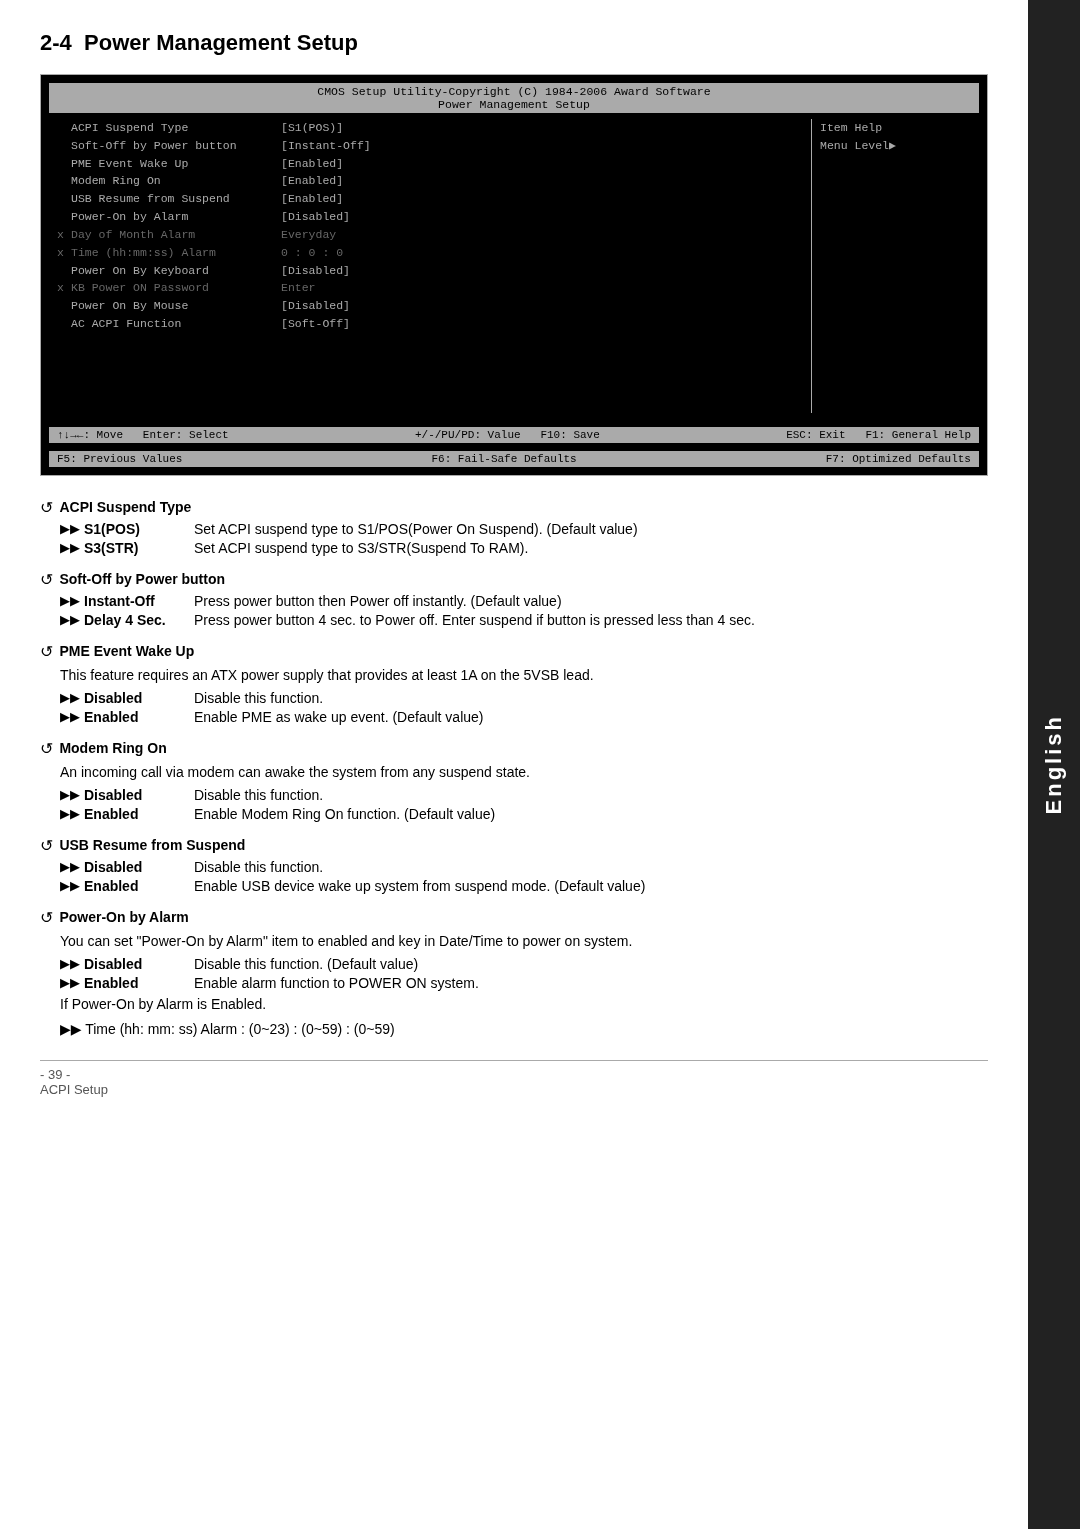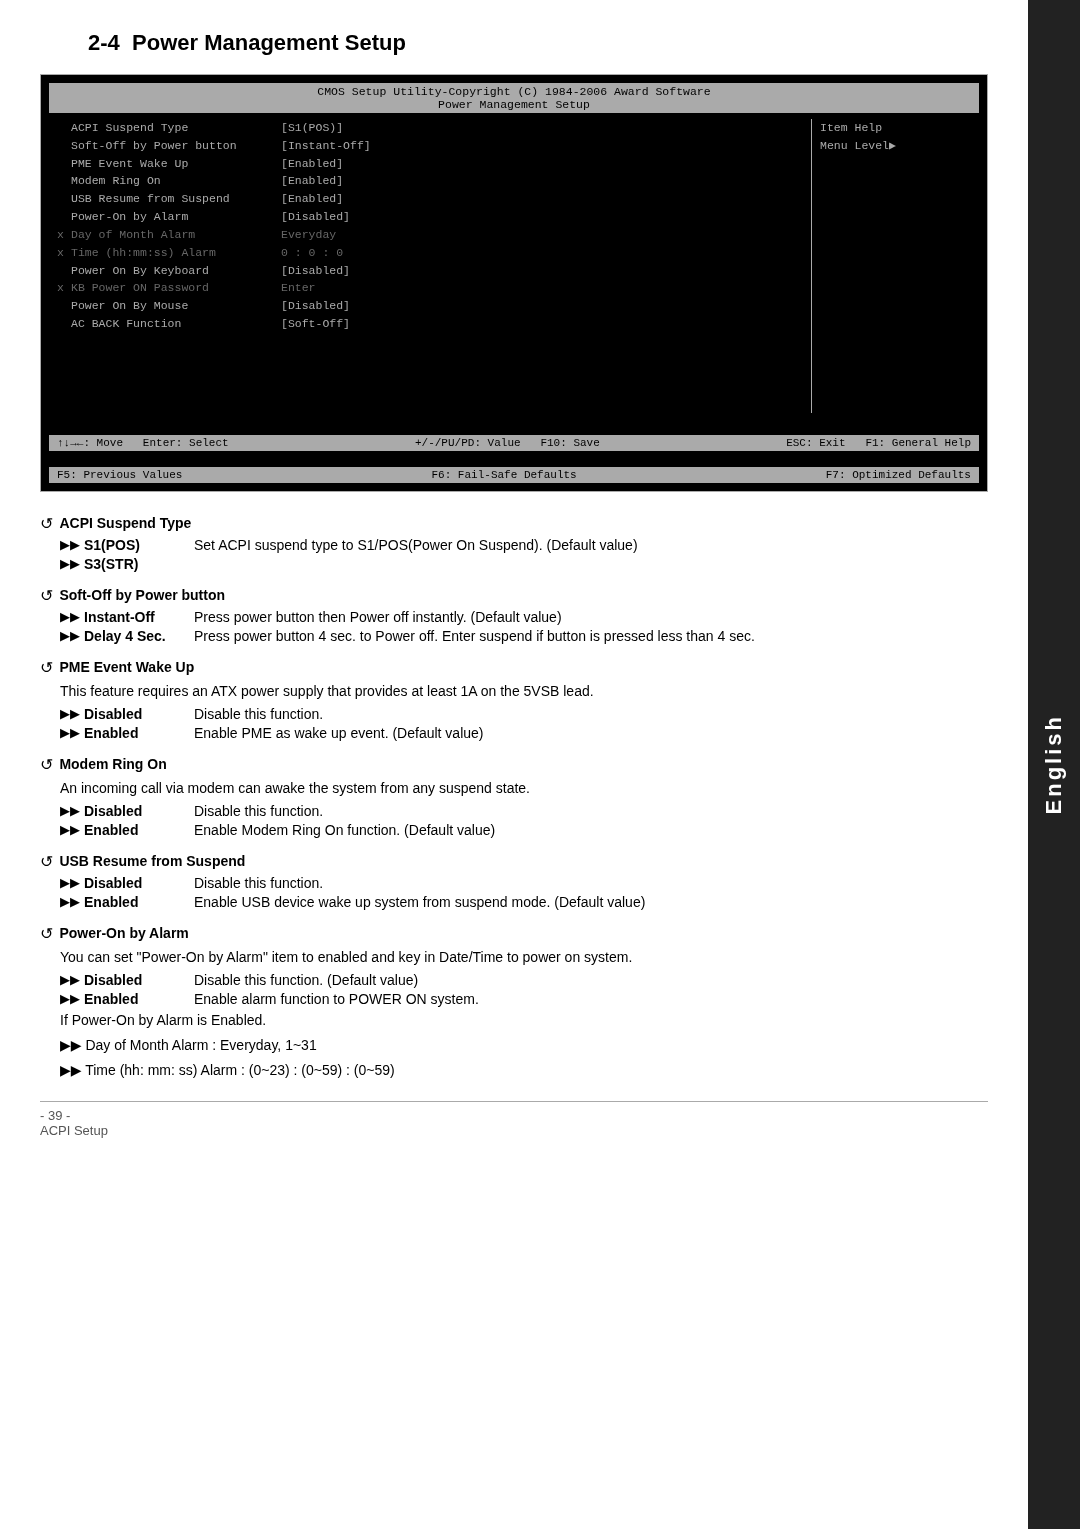"2-4 Power Management Setup" .chapter-heading { margin-left: 48px -> none }
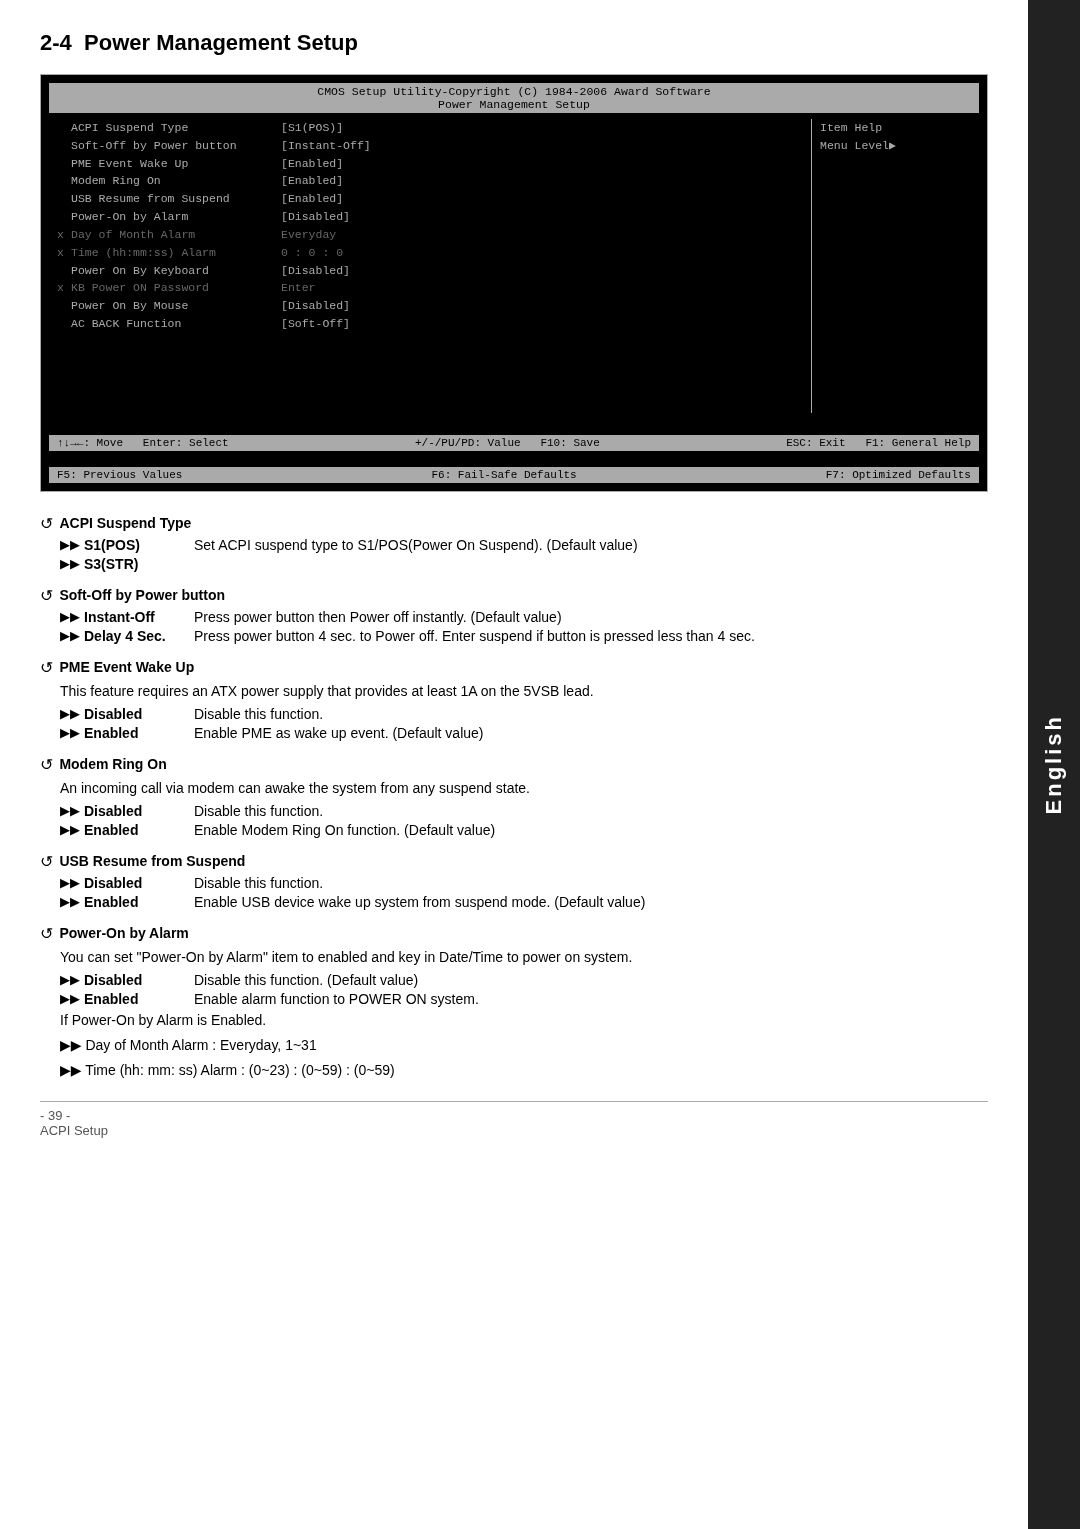"AC BACK Function" span.bios-row-label { text: BACK -> ACPI }
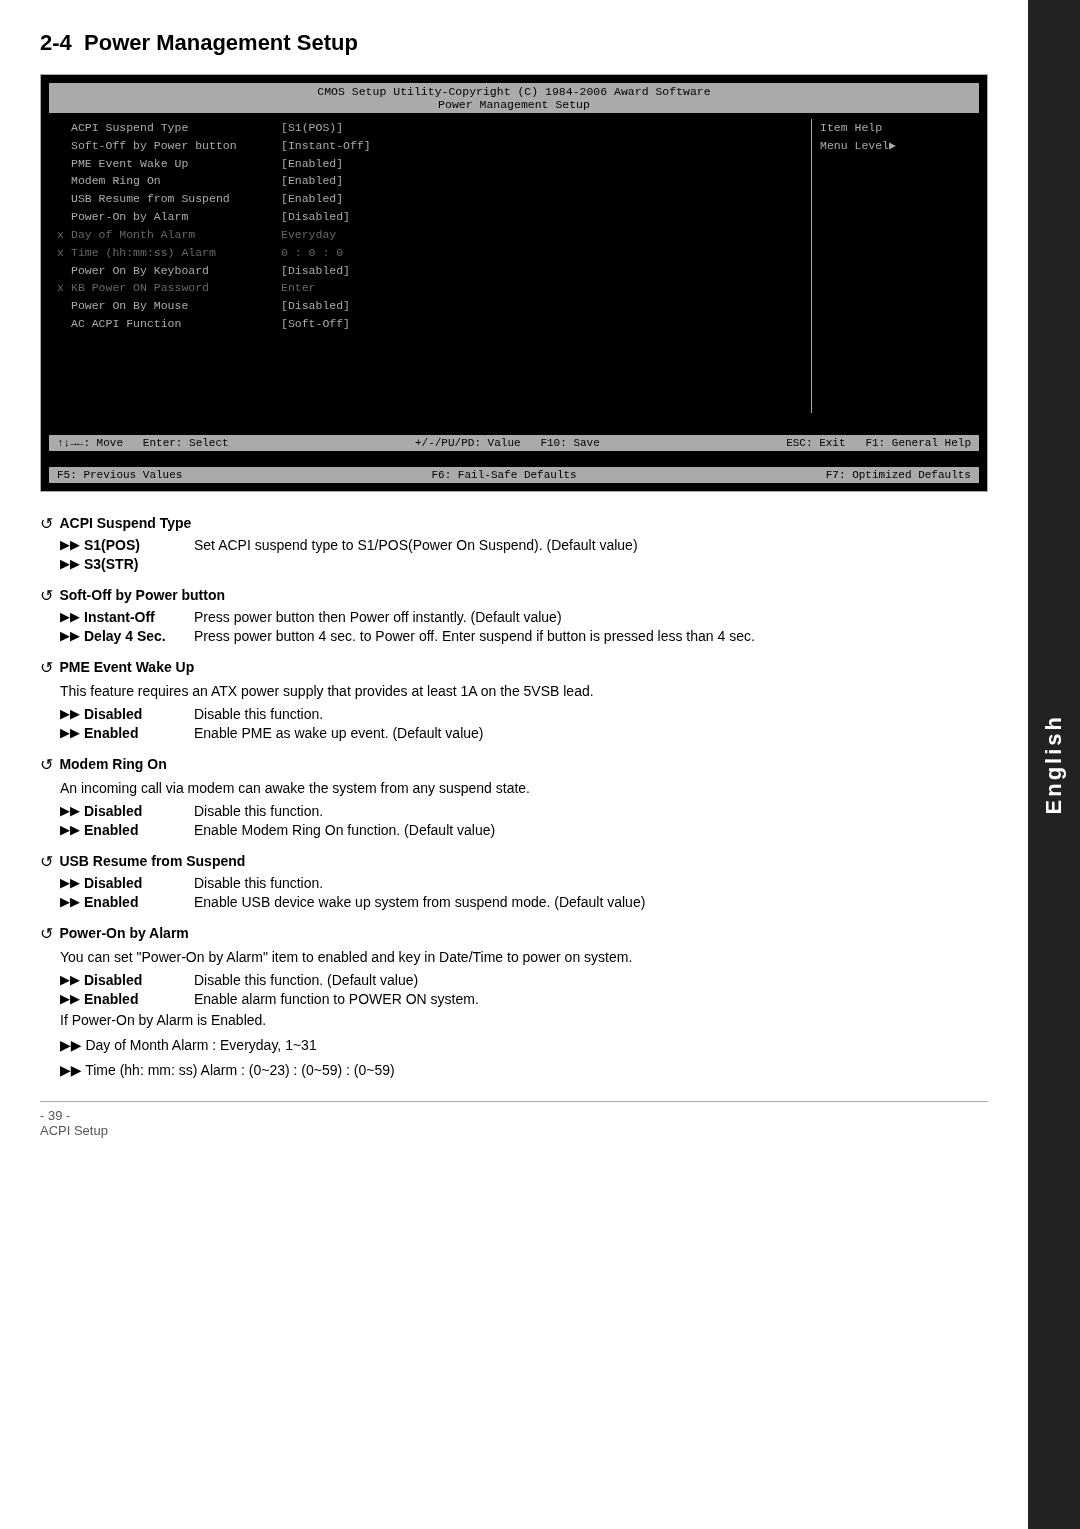"↑↓→←: Move Enter: Select" .bios-bottom-bar { margin-top: 16px -> 8px }
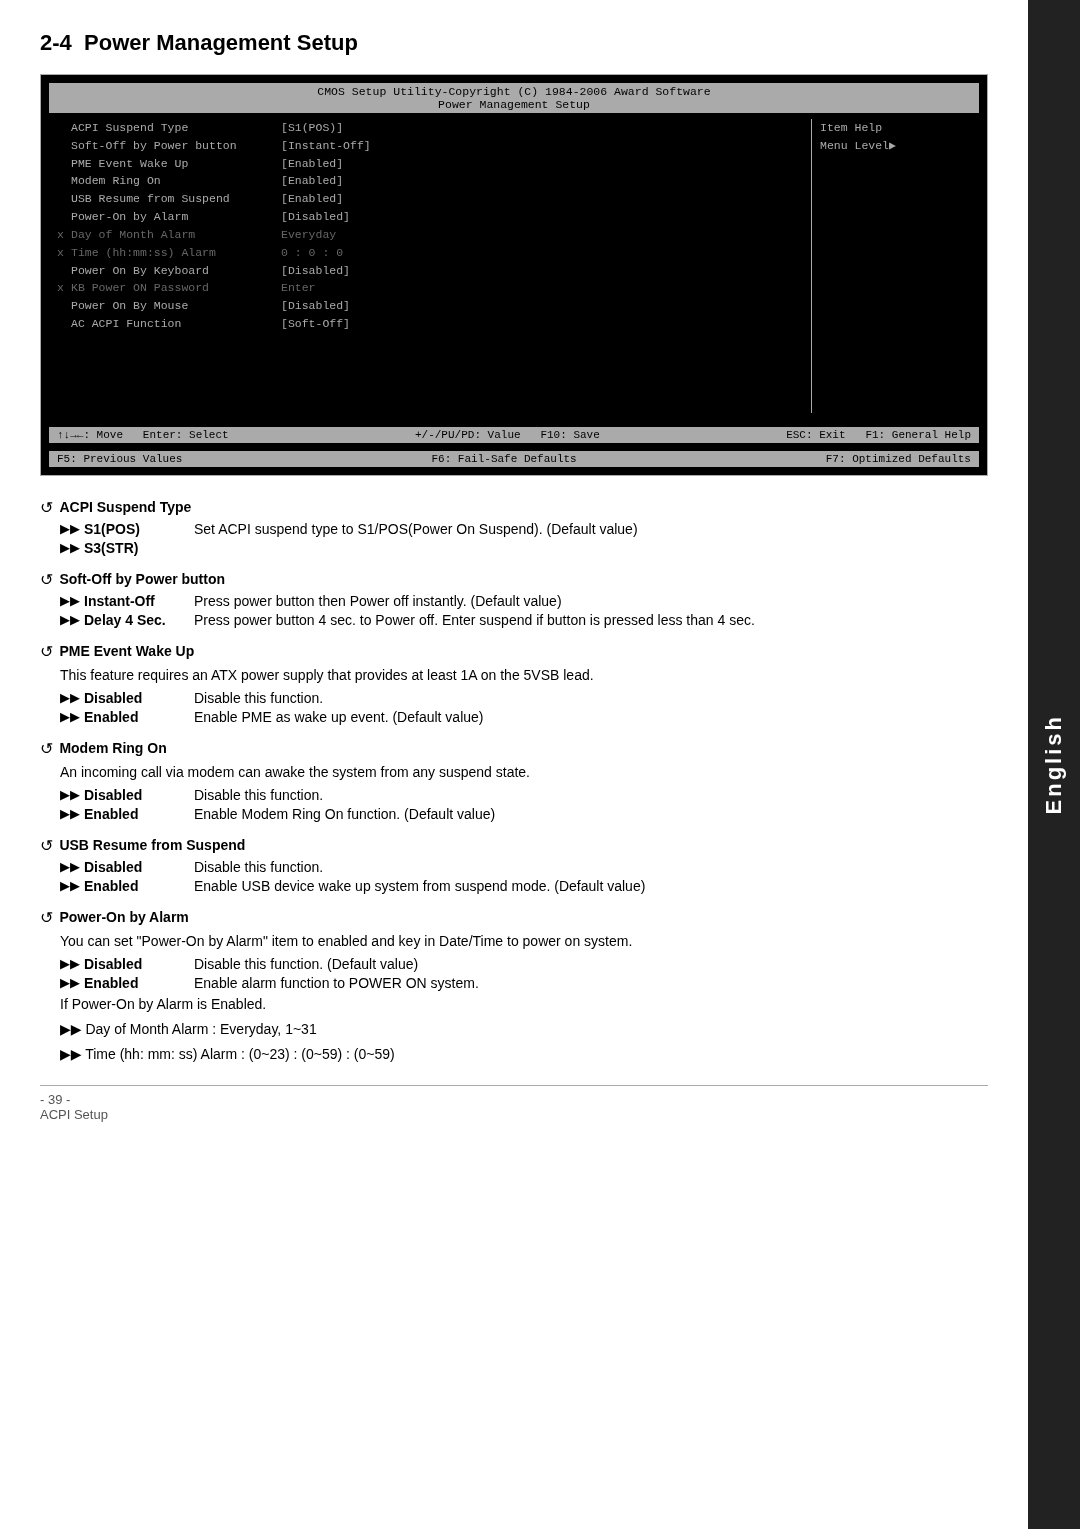"Set ACPI suspend type to S3/STR(Suspend" span.sub-item-desc { html: none -> <span>Set ACPI suspend type to S3/STR(Suspend To RAM).</span> }
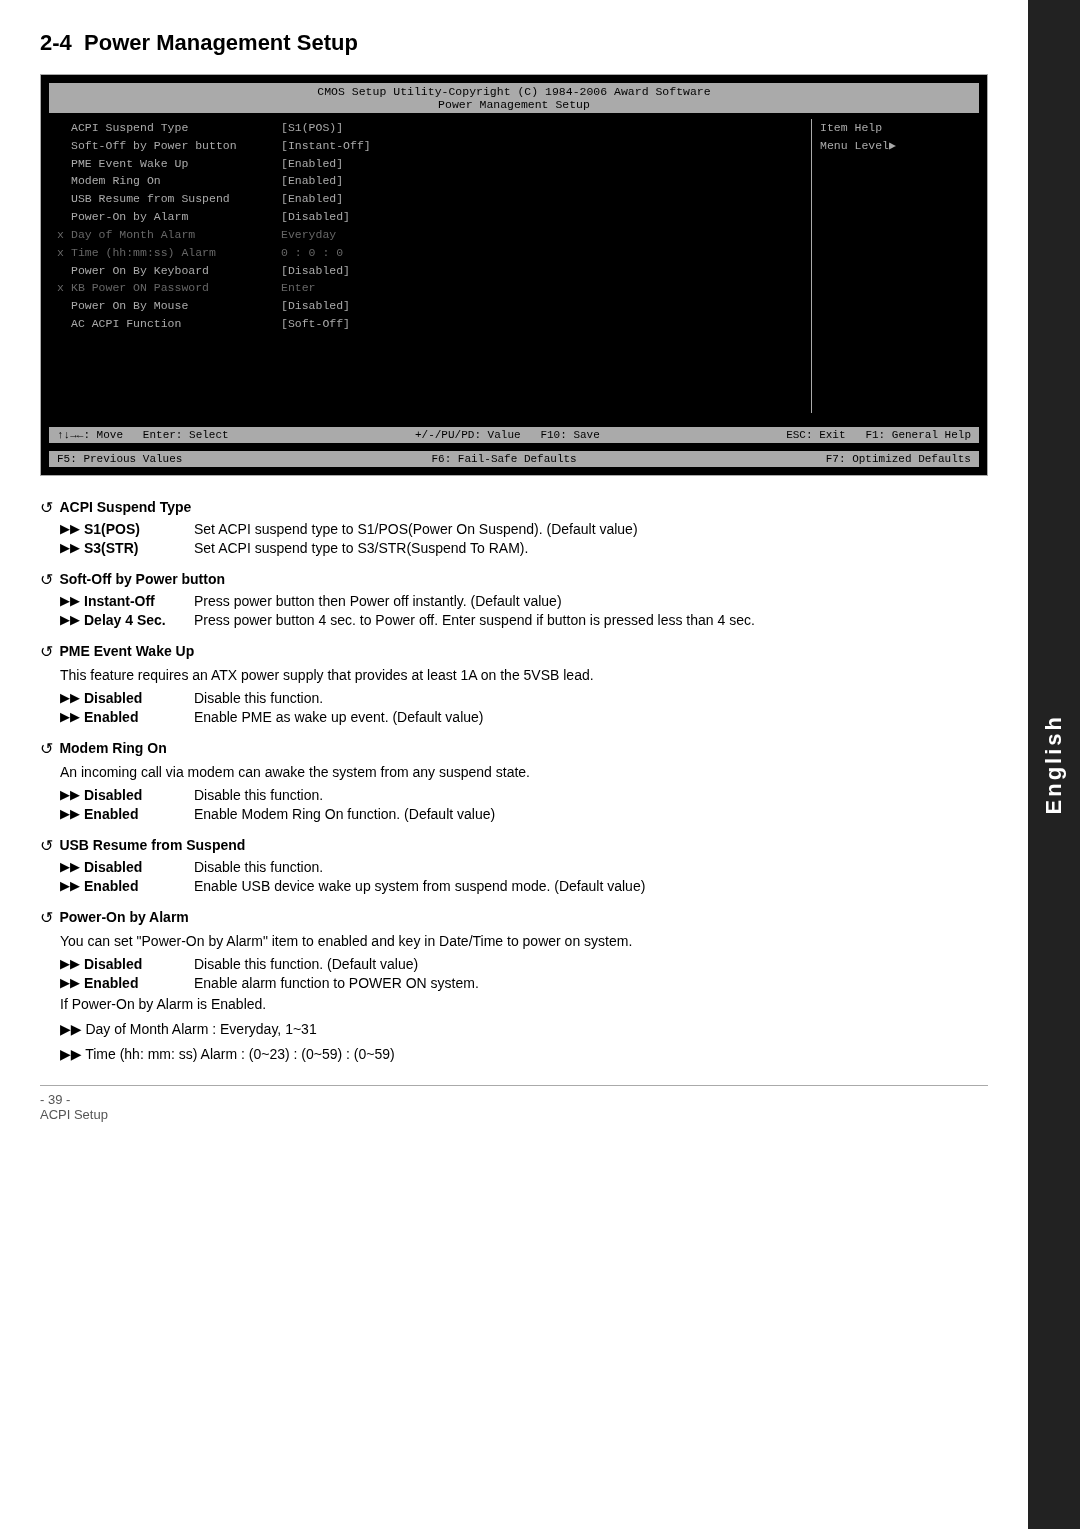"▶▶ Day of Month Alarm" div.section-desc { html: <div>▶▶ Day of Month Alarm : Everyday, 1~31</div> -> none }
